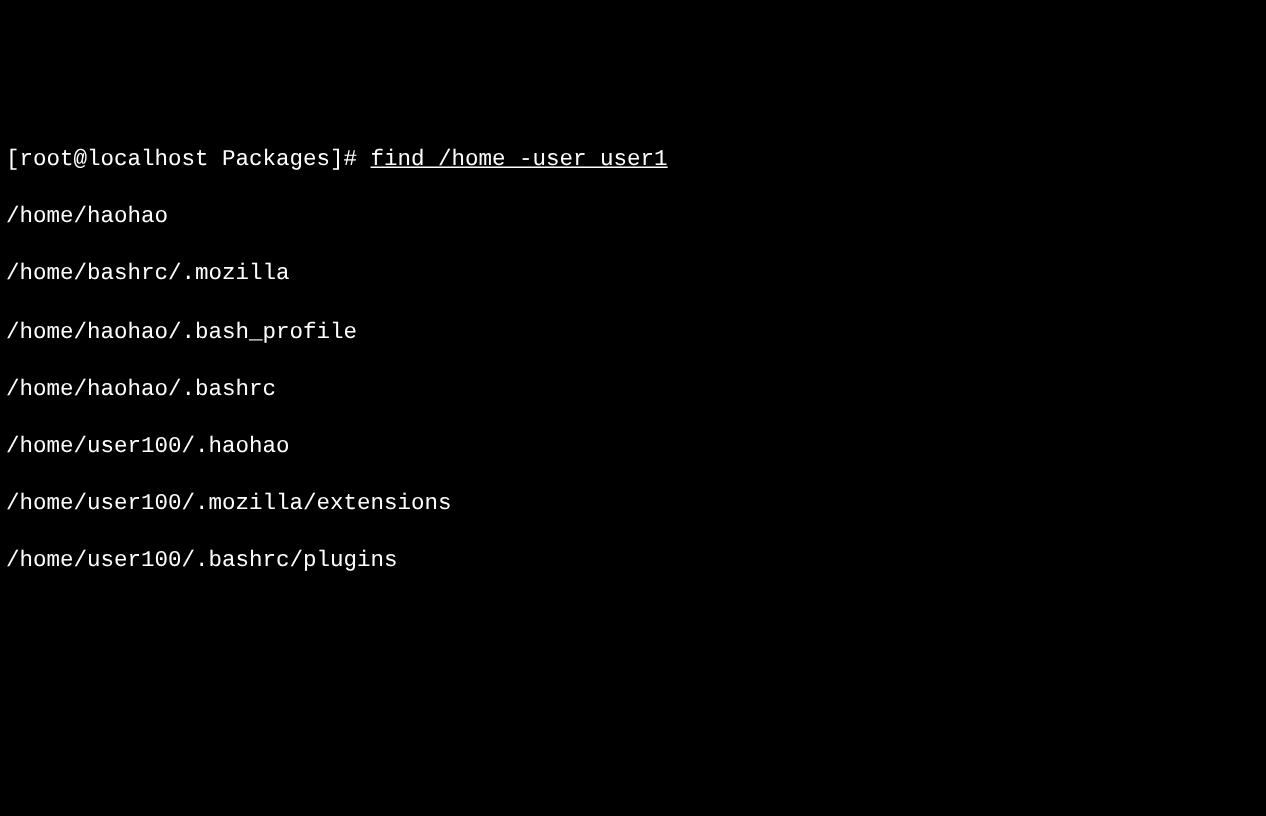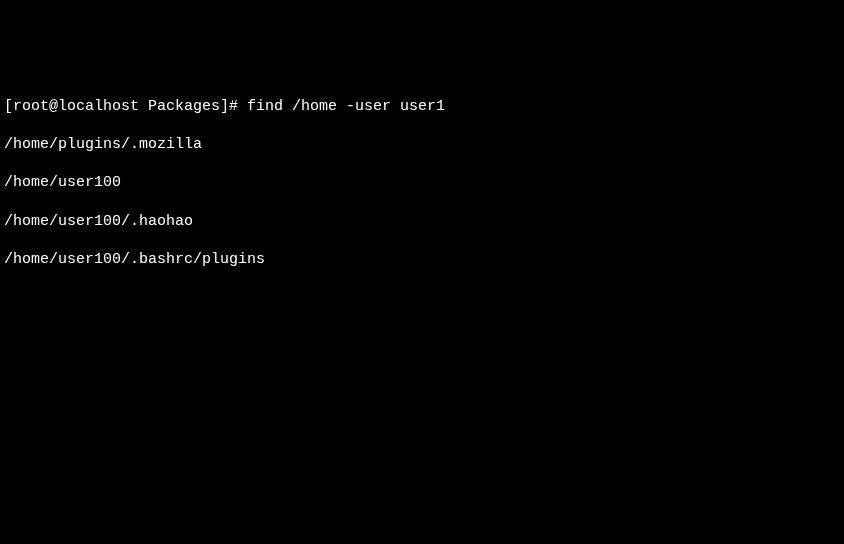"find /home -user user1" .command { text-decoration: none -> underline }
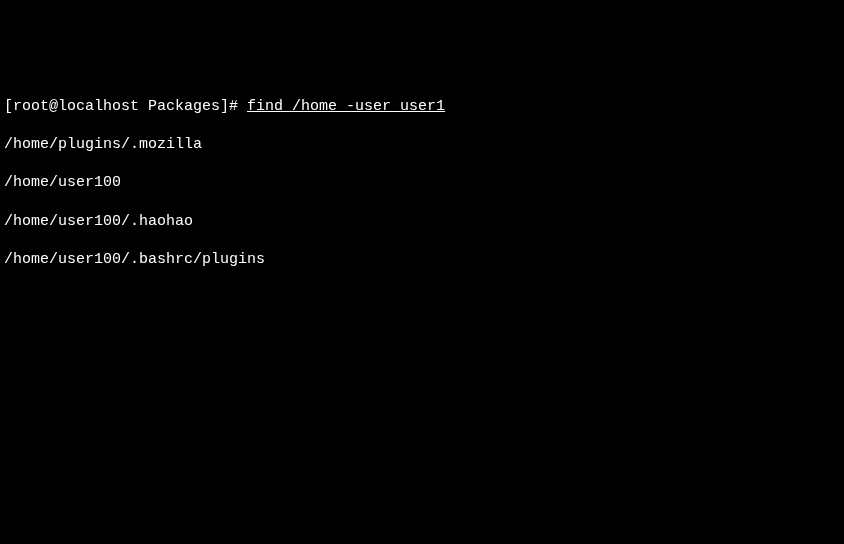"/home/haohao" span.line { html: none -> <span>/home/haohao</span> }
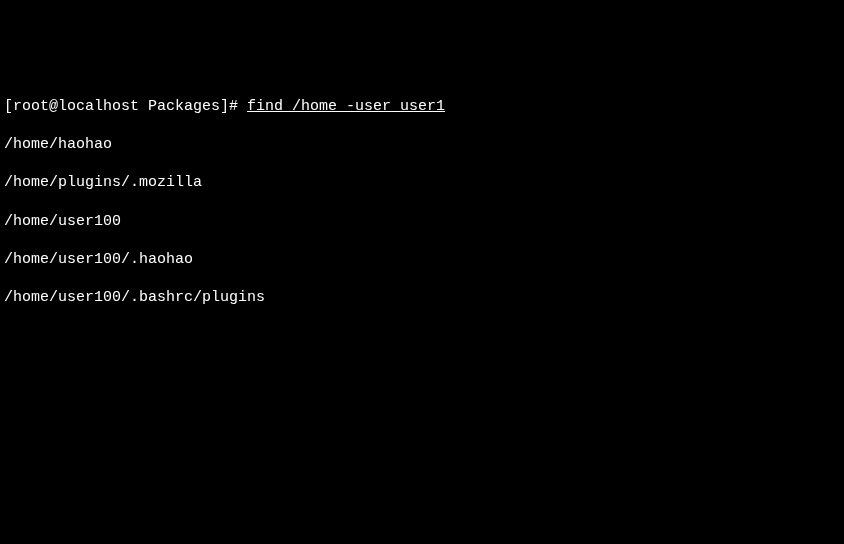"/home/plugins/.mozilla" span.line { text: /home/plugins/.mozilla -> /home/bashrc/.mozilla }
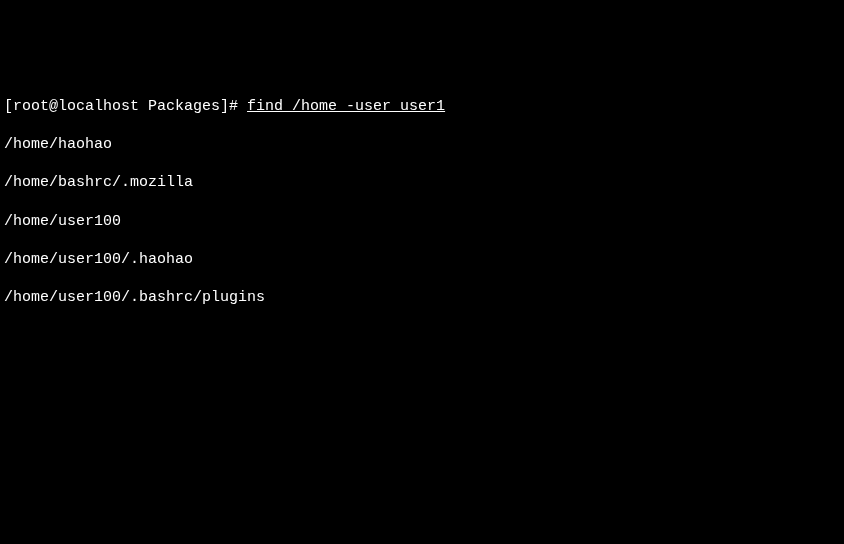"/home/haohao/.bash_profile" span.line { html: none -> <span>/home/haohao/.bash_profile</span> }
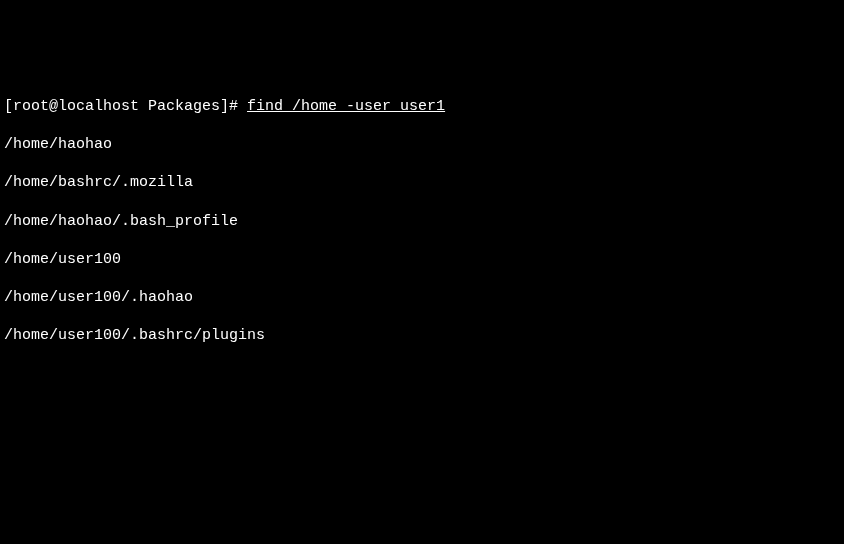"/home/haohao/.bashrc" span.line { html: none -> <span>/home/haohao/.bashrc</span> }
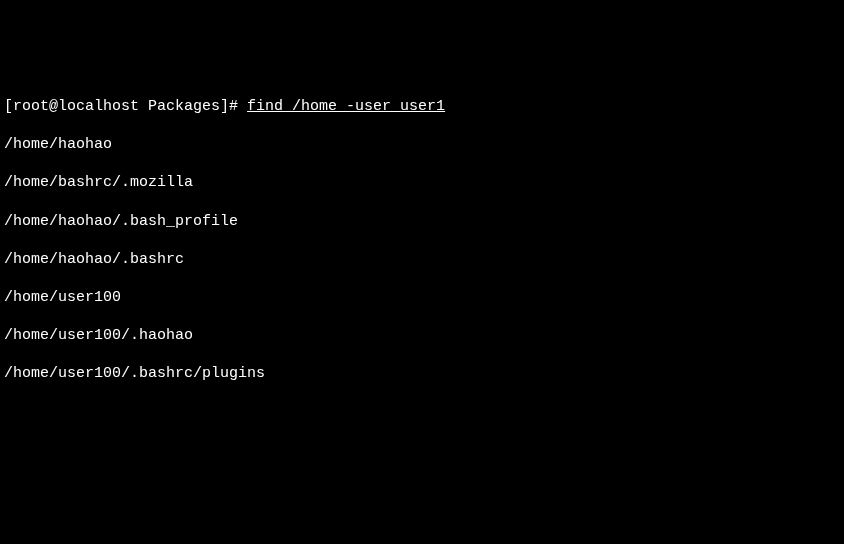"/home/user100" span.line { html: <span>/home/user100</span> -> none }
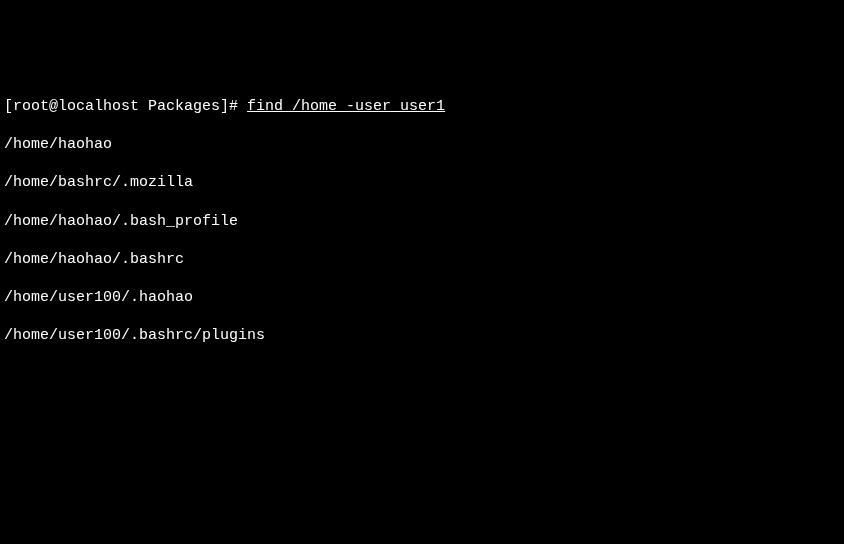"/home/user100/.mozilla/extensions" span.line { html: none -> <span>/home/user100/.mozilla/extensions</span> }
